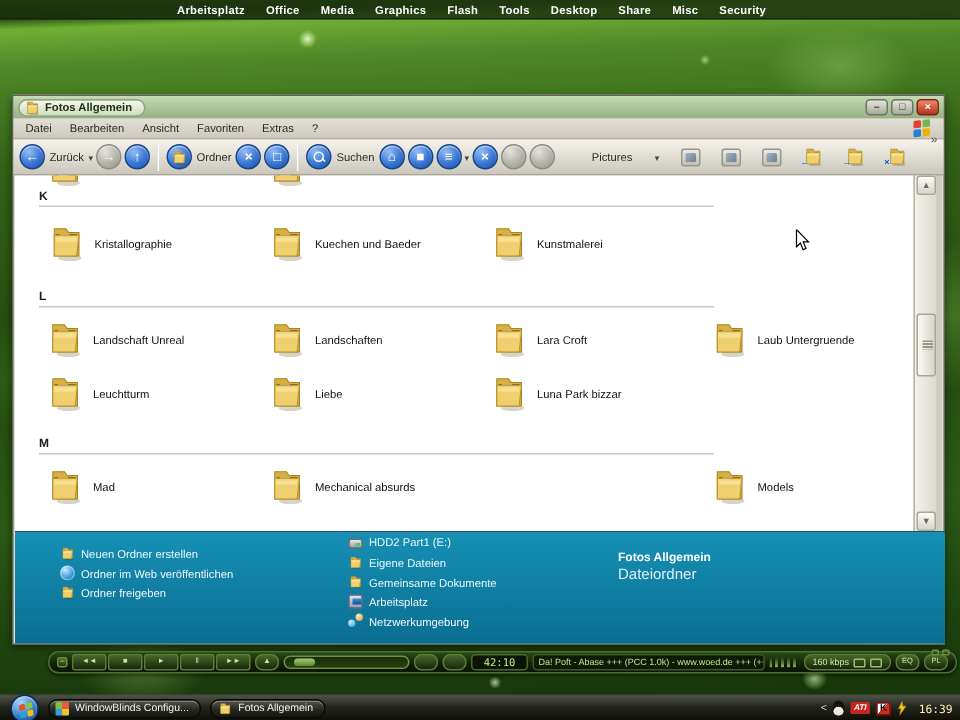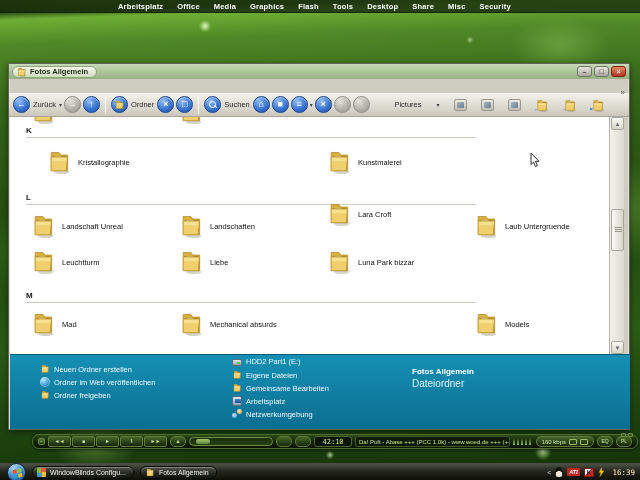"Datei" div.menubar { html: none -> <div> <span>Datei</span> <span>Bearbeiten</span> <span>Ansicht</span> <span>Favoriten</span> <span>Extras</span> <span>?</span> <div> <i></i> <i></i> <i></i> <i></i> </div> </div> }
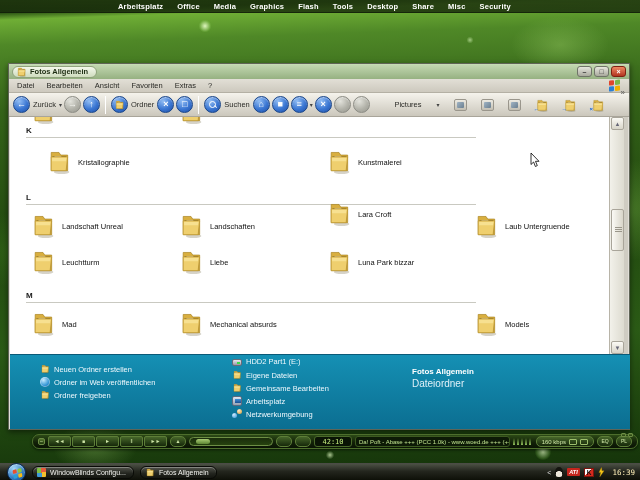"Kristallographie" div.fitem { left: 36px -> 21px }
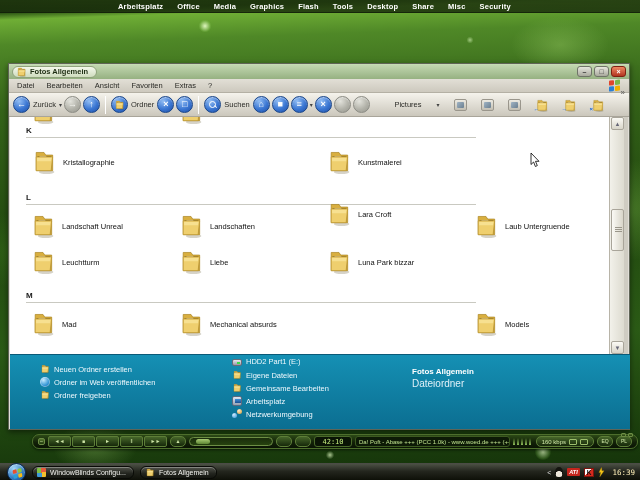"Kuechen und Baeder" div.fitem { html: none -> <div> <svg> <use></use> </svg> <span>Kuechen und Baeder</span> </div> }
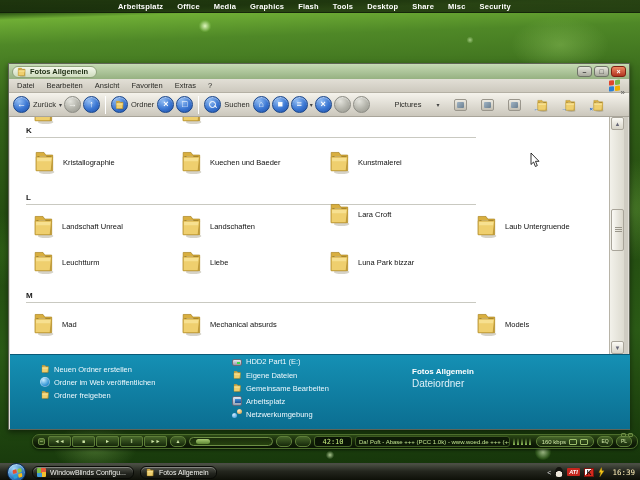"Lara Croft" div.fitem { top: 84px -> 96px }
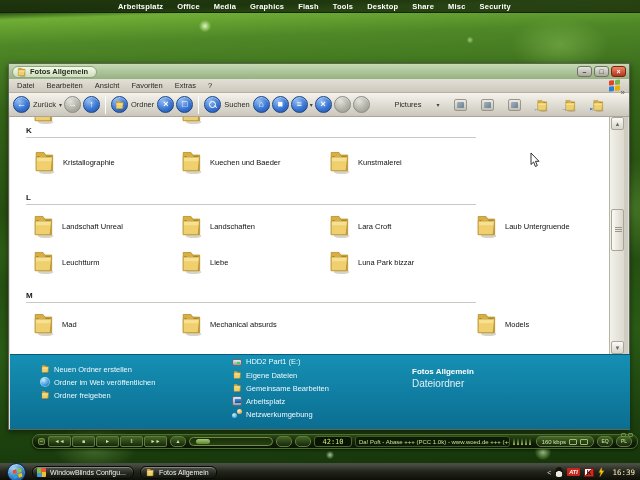"Gemeinsame Bearbeiten" span.txt { text: Bearbeiten -> Dokumente }
